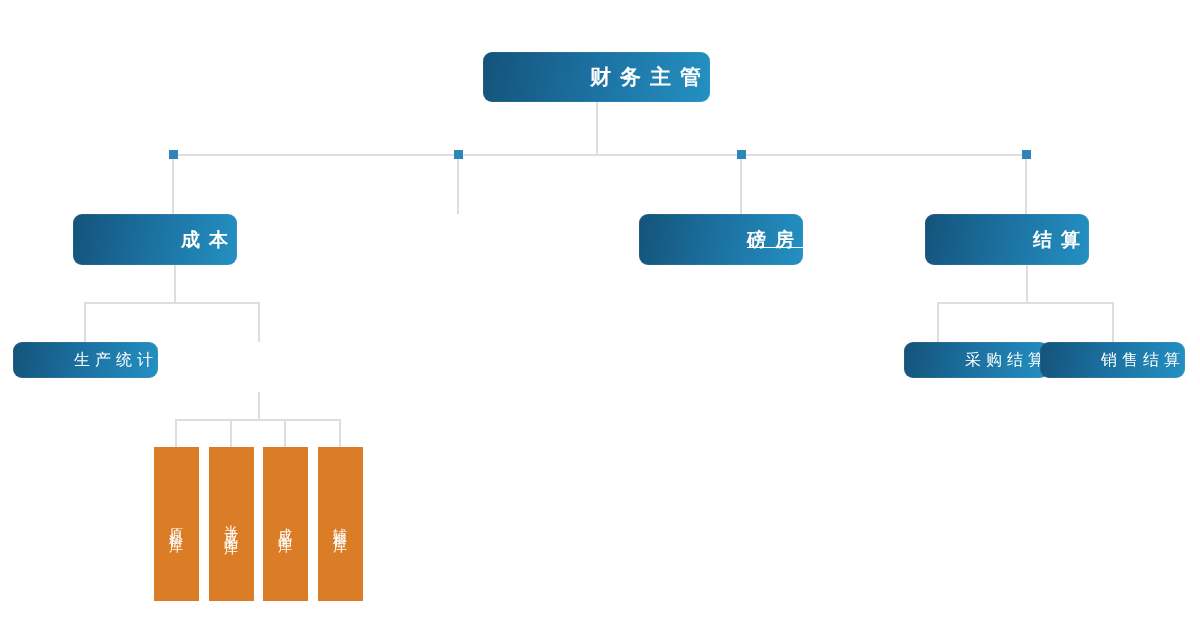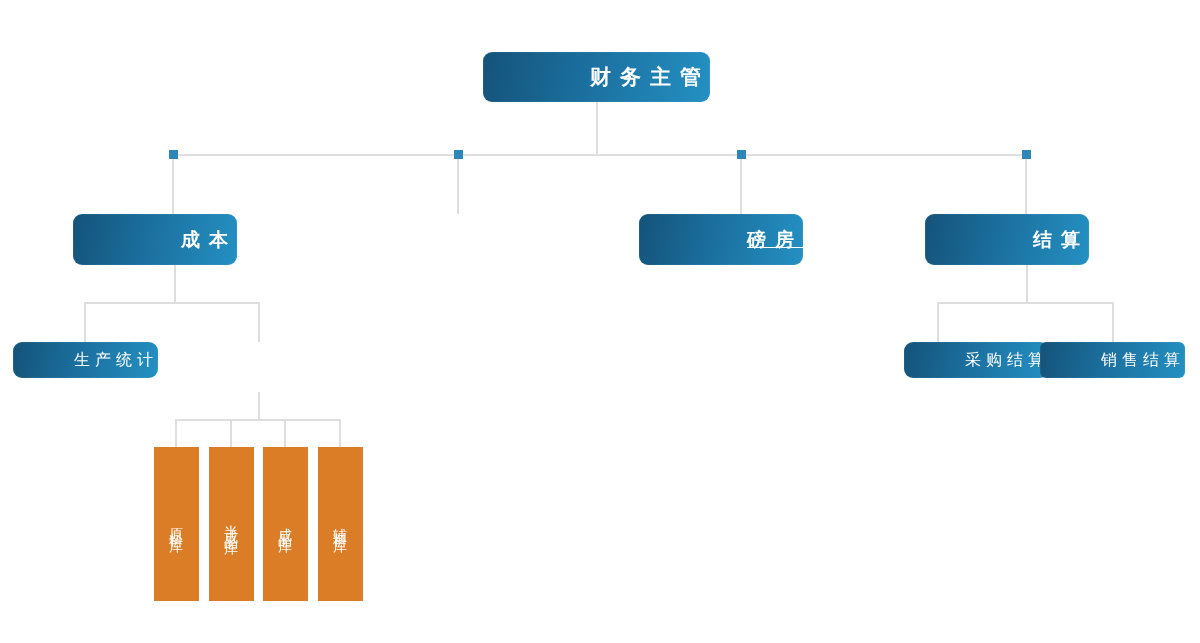"销售结算" div.node-blue { border-radius: 6px -> none }
